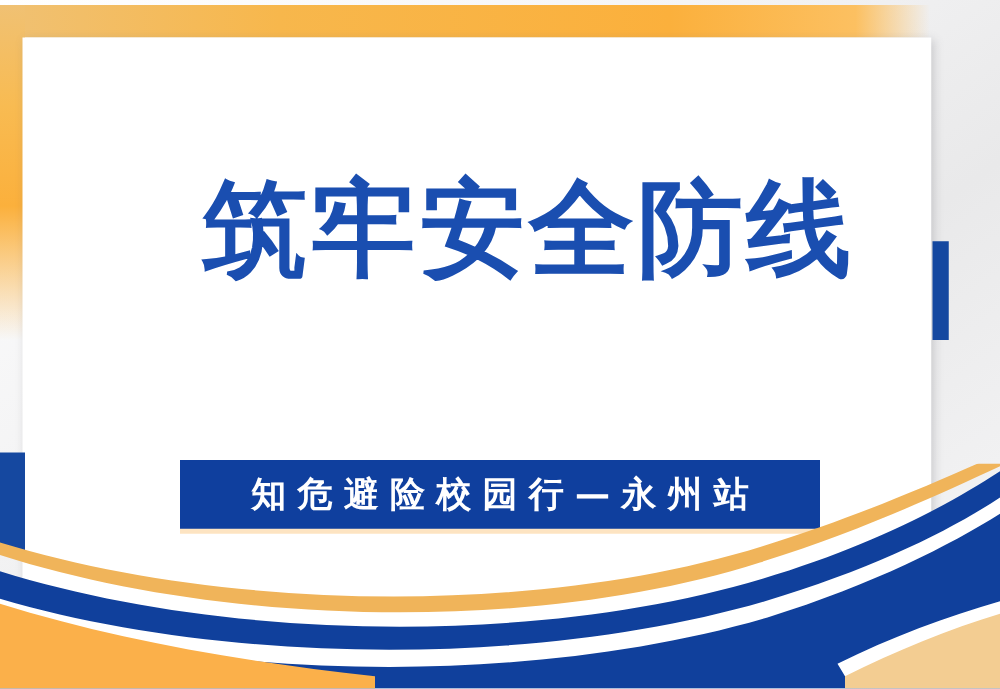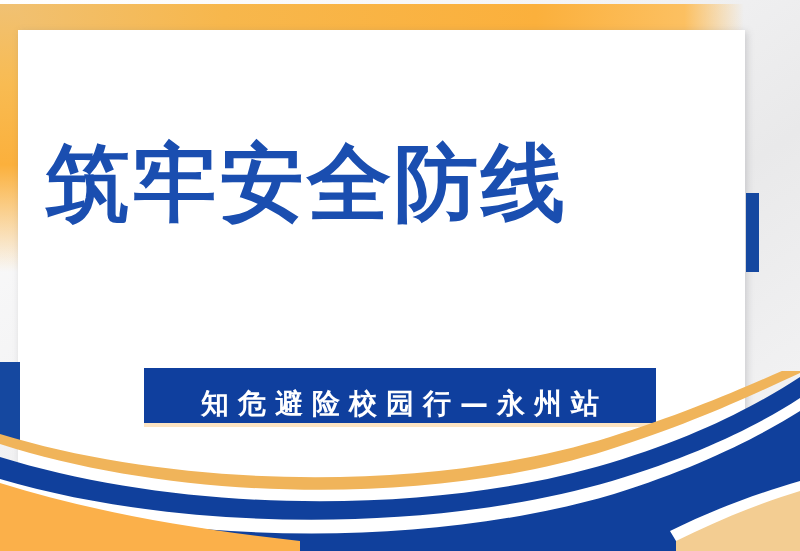"筑牢安全防线" .title-block { text-align: left -> center }
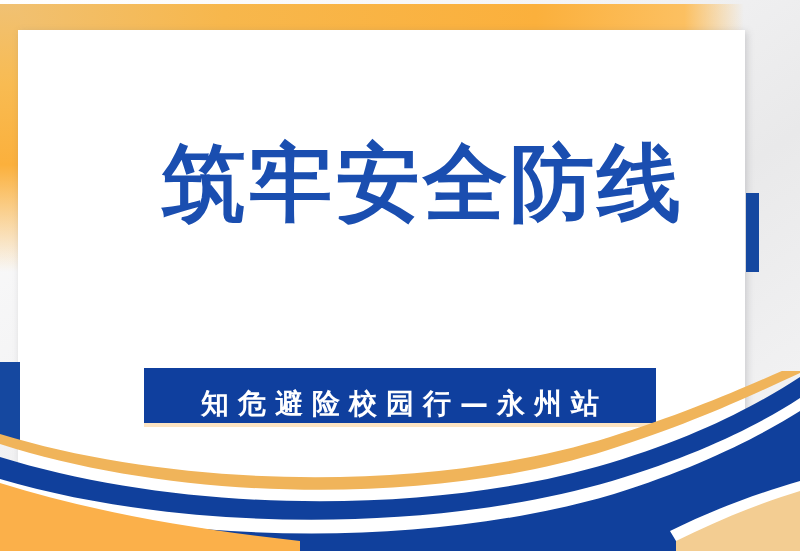"知危避险校园行—永州站" .banner { align-items: flex-end -> center }
